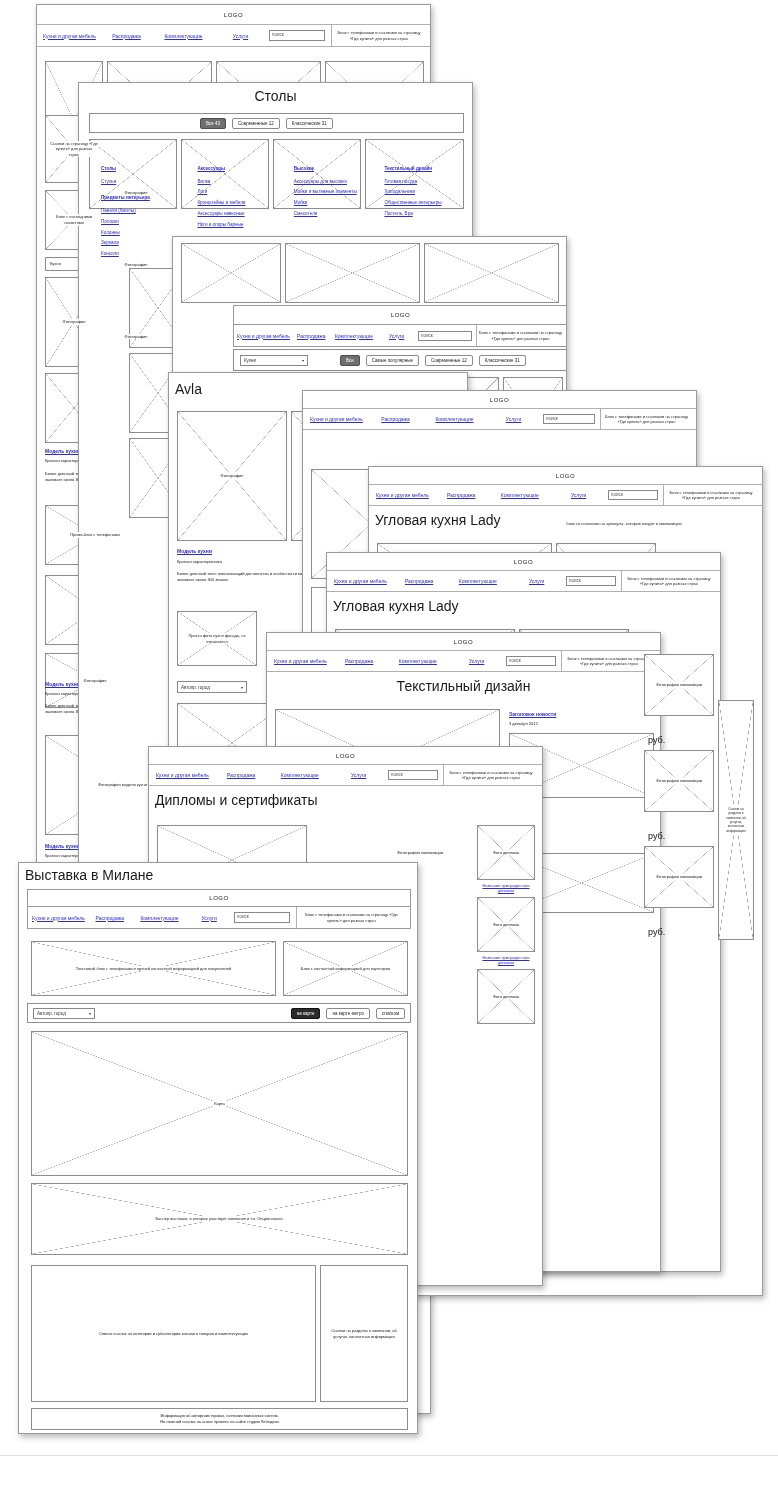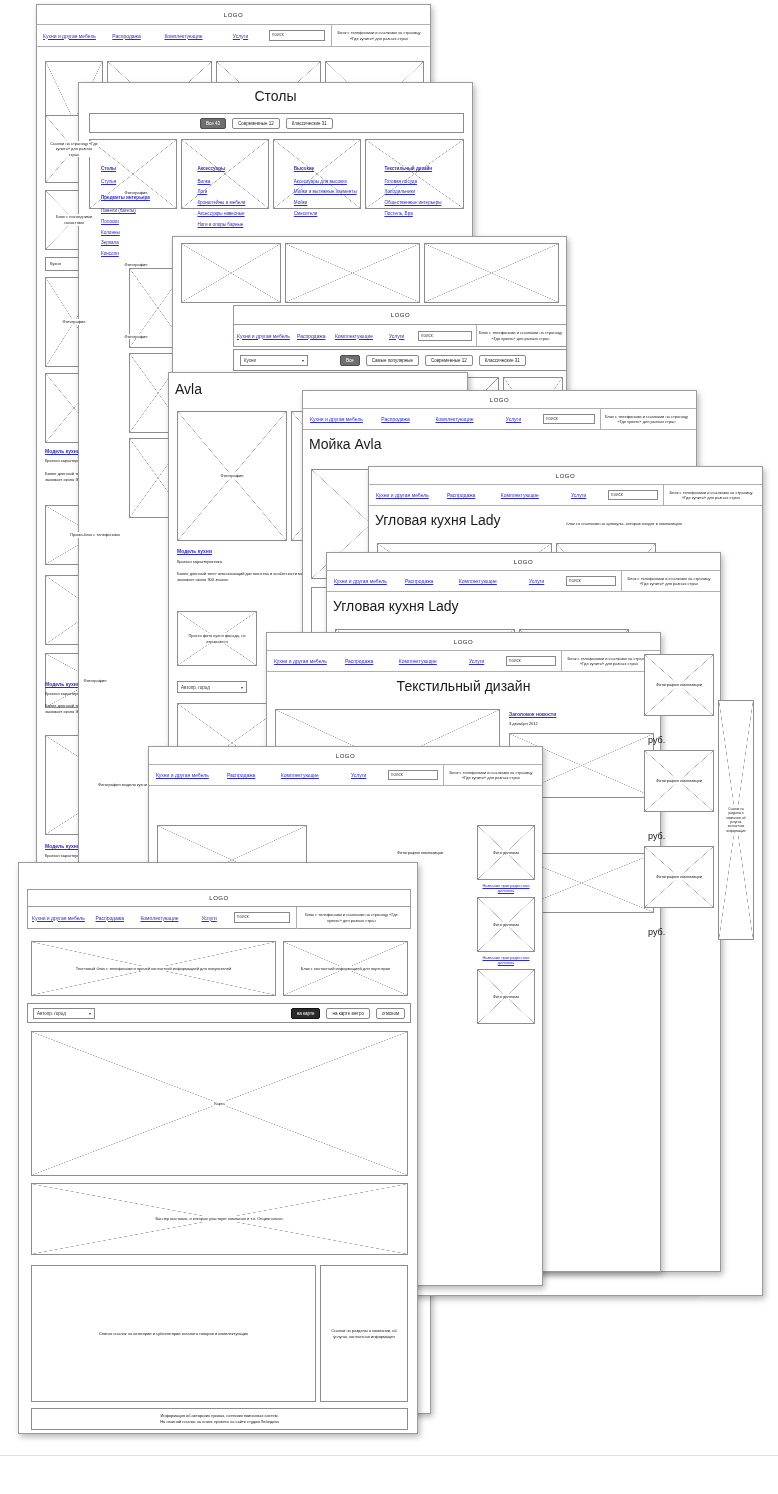"Мойка Avla" div.title { html: <div>Мойка Avla</div> -> none }
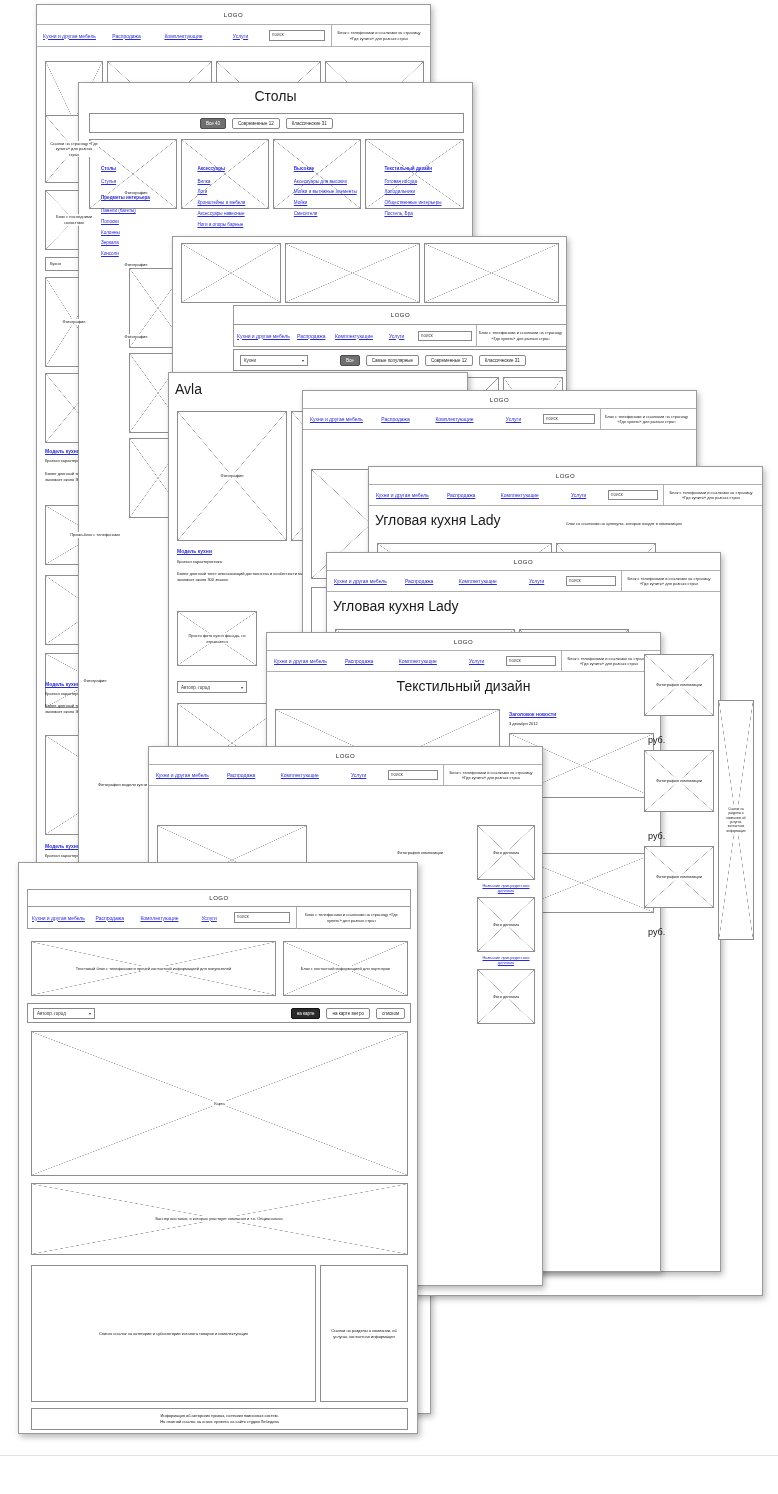"Дипломы и сертификаты" div.title { html: none -> <div>Дипломы и сертификаты</div> }
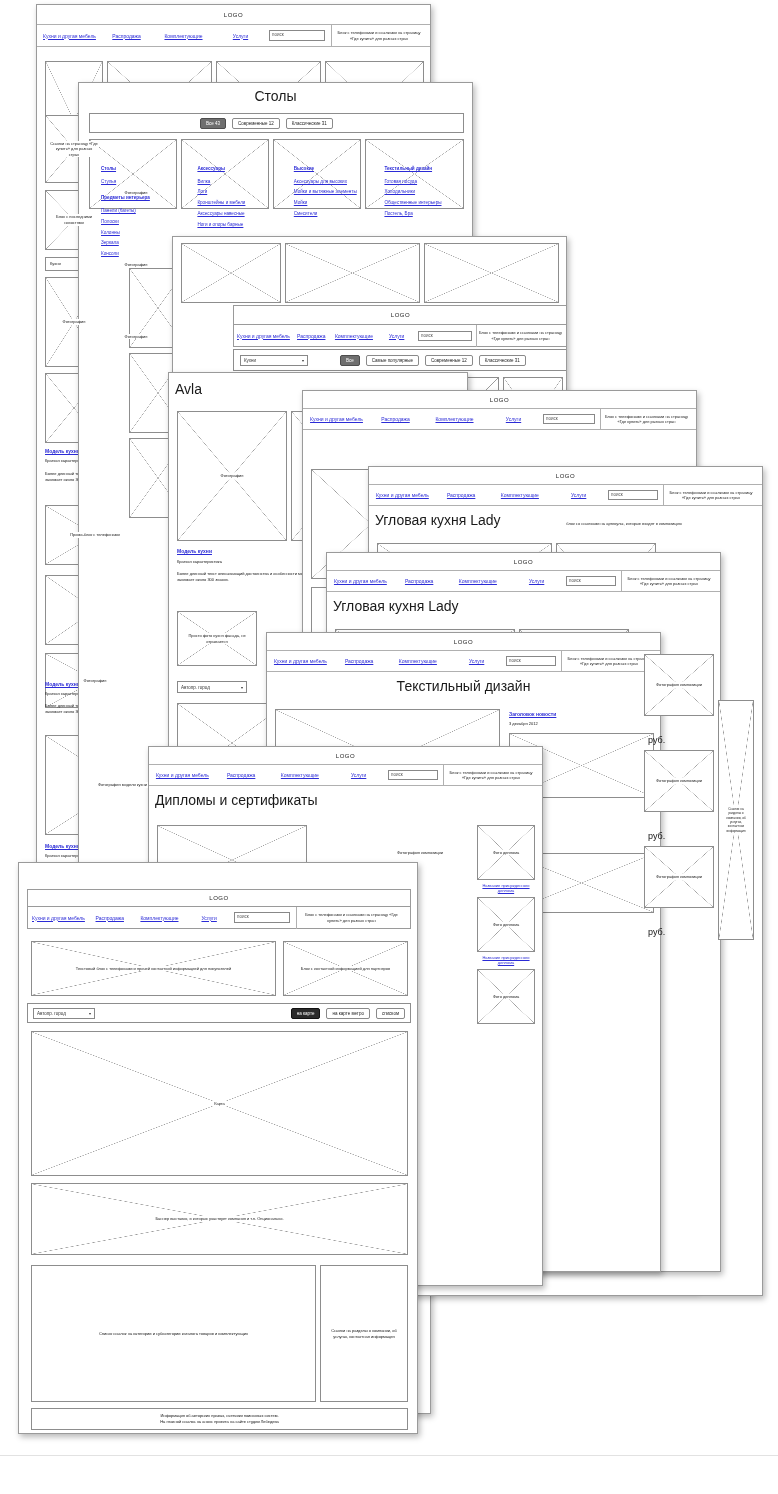"Выставка в Милане" div.title { html: none -> <div>Выставка в Милане</div> }
